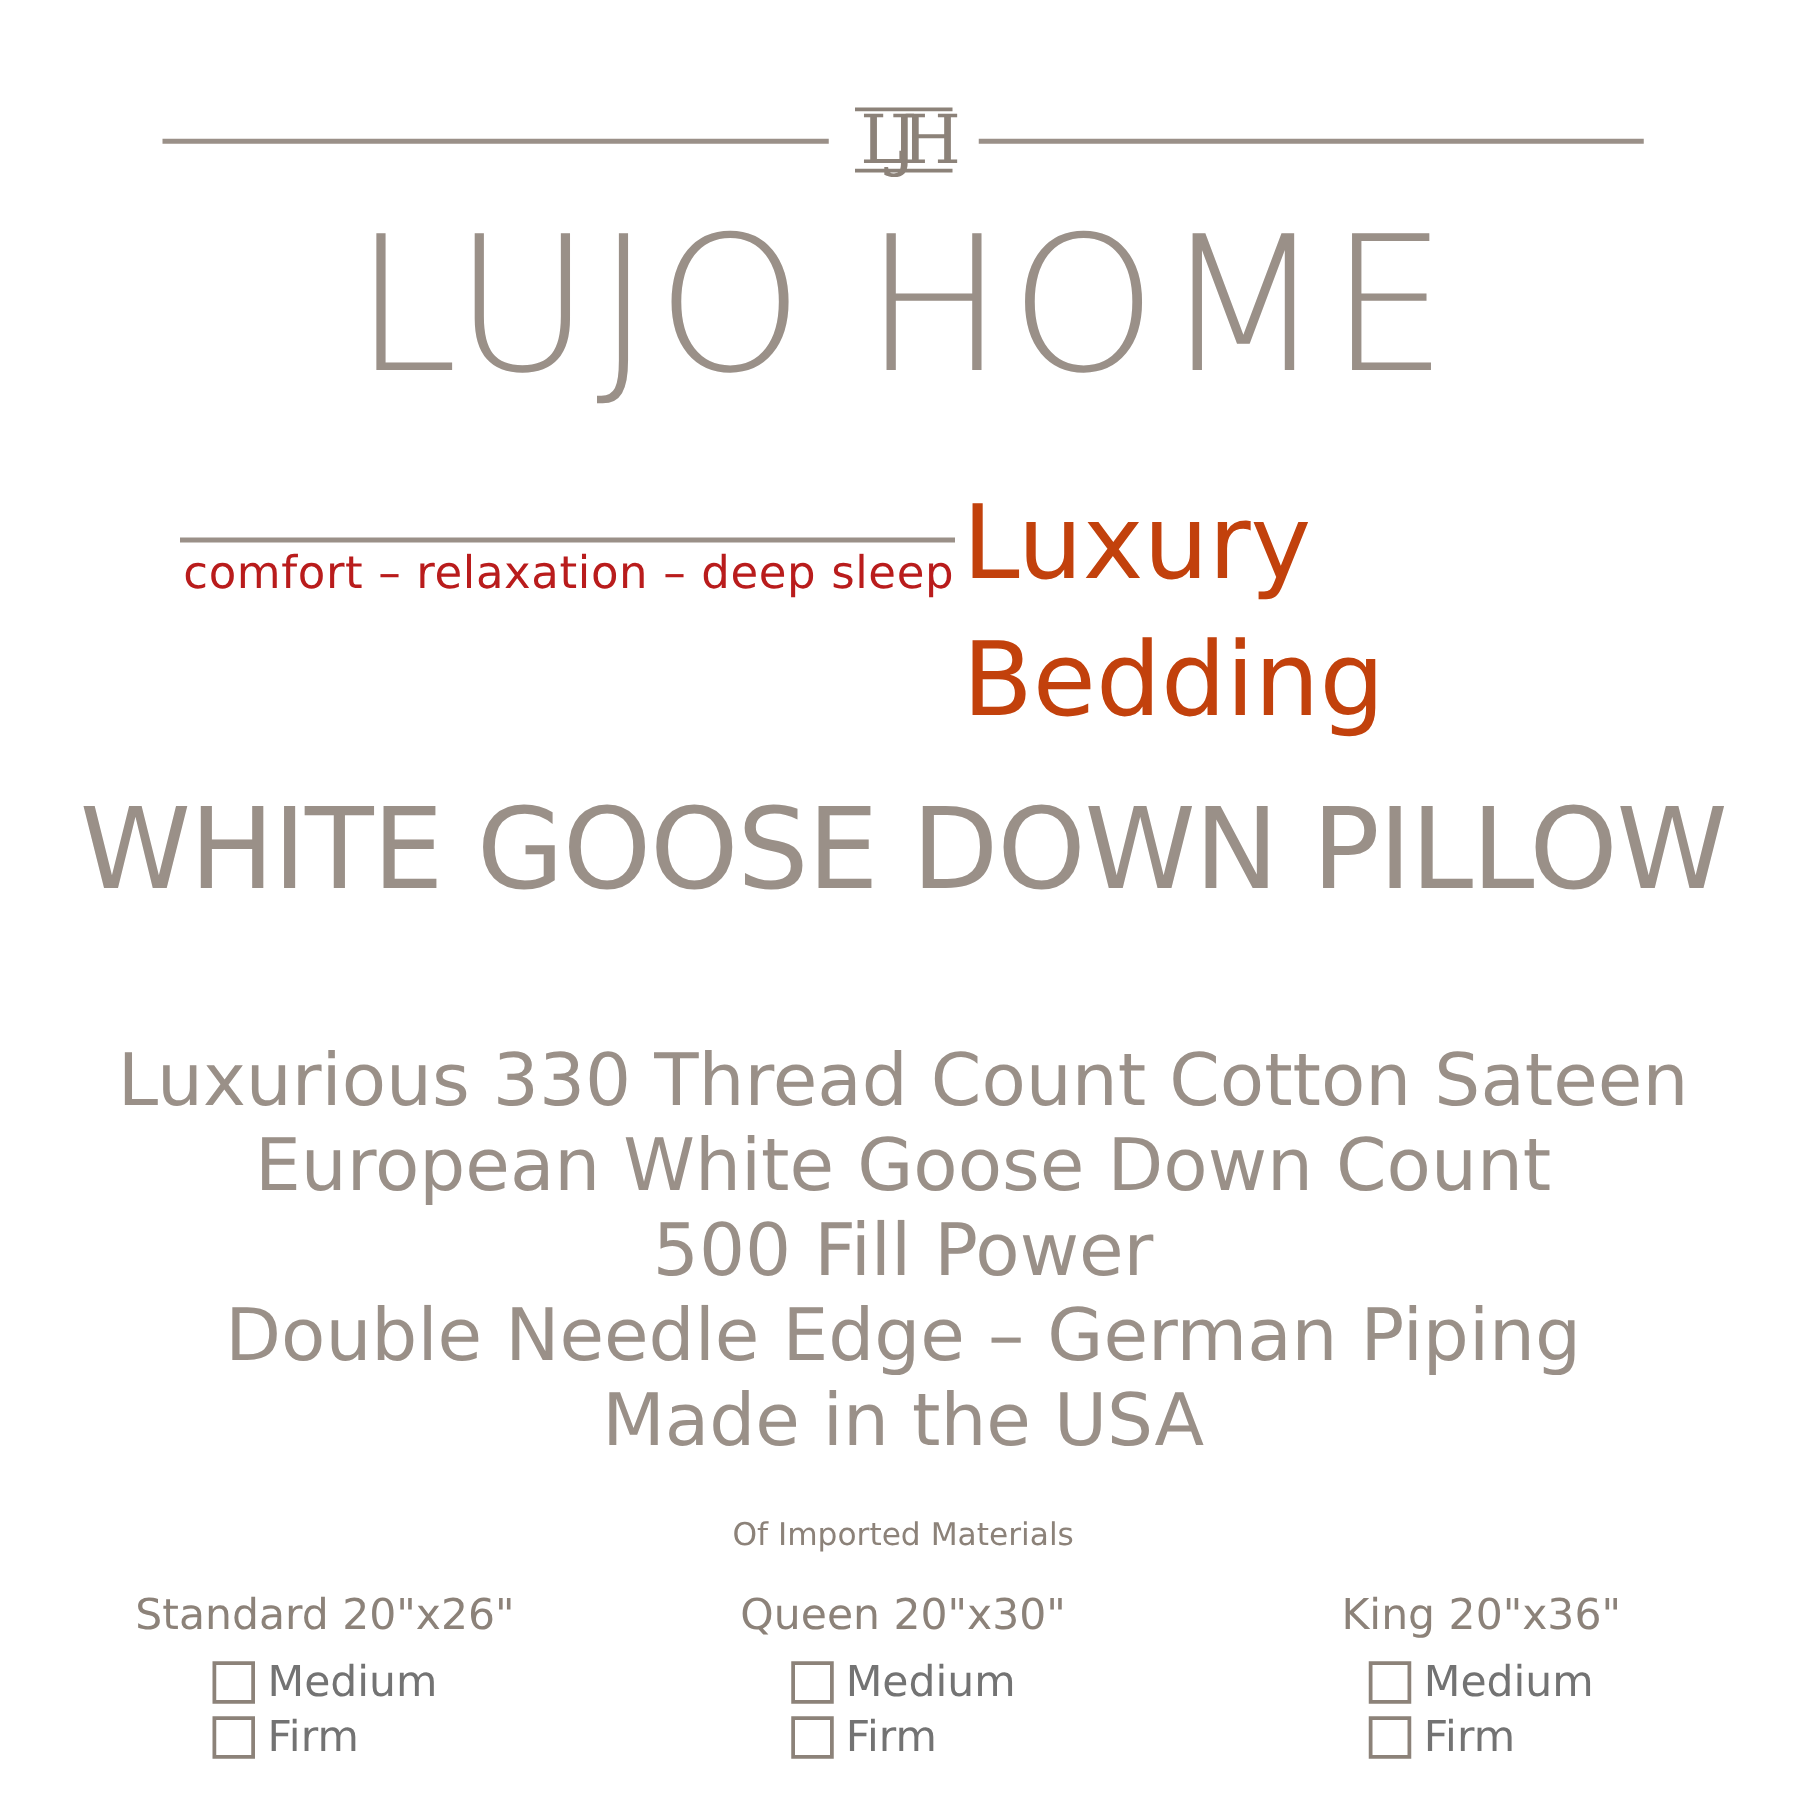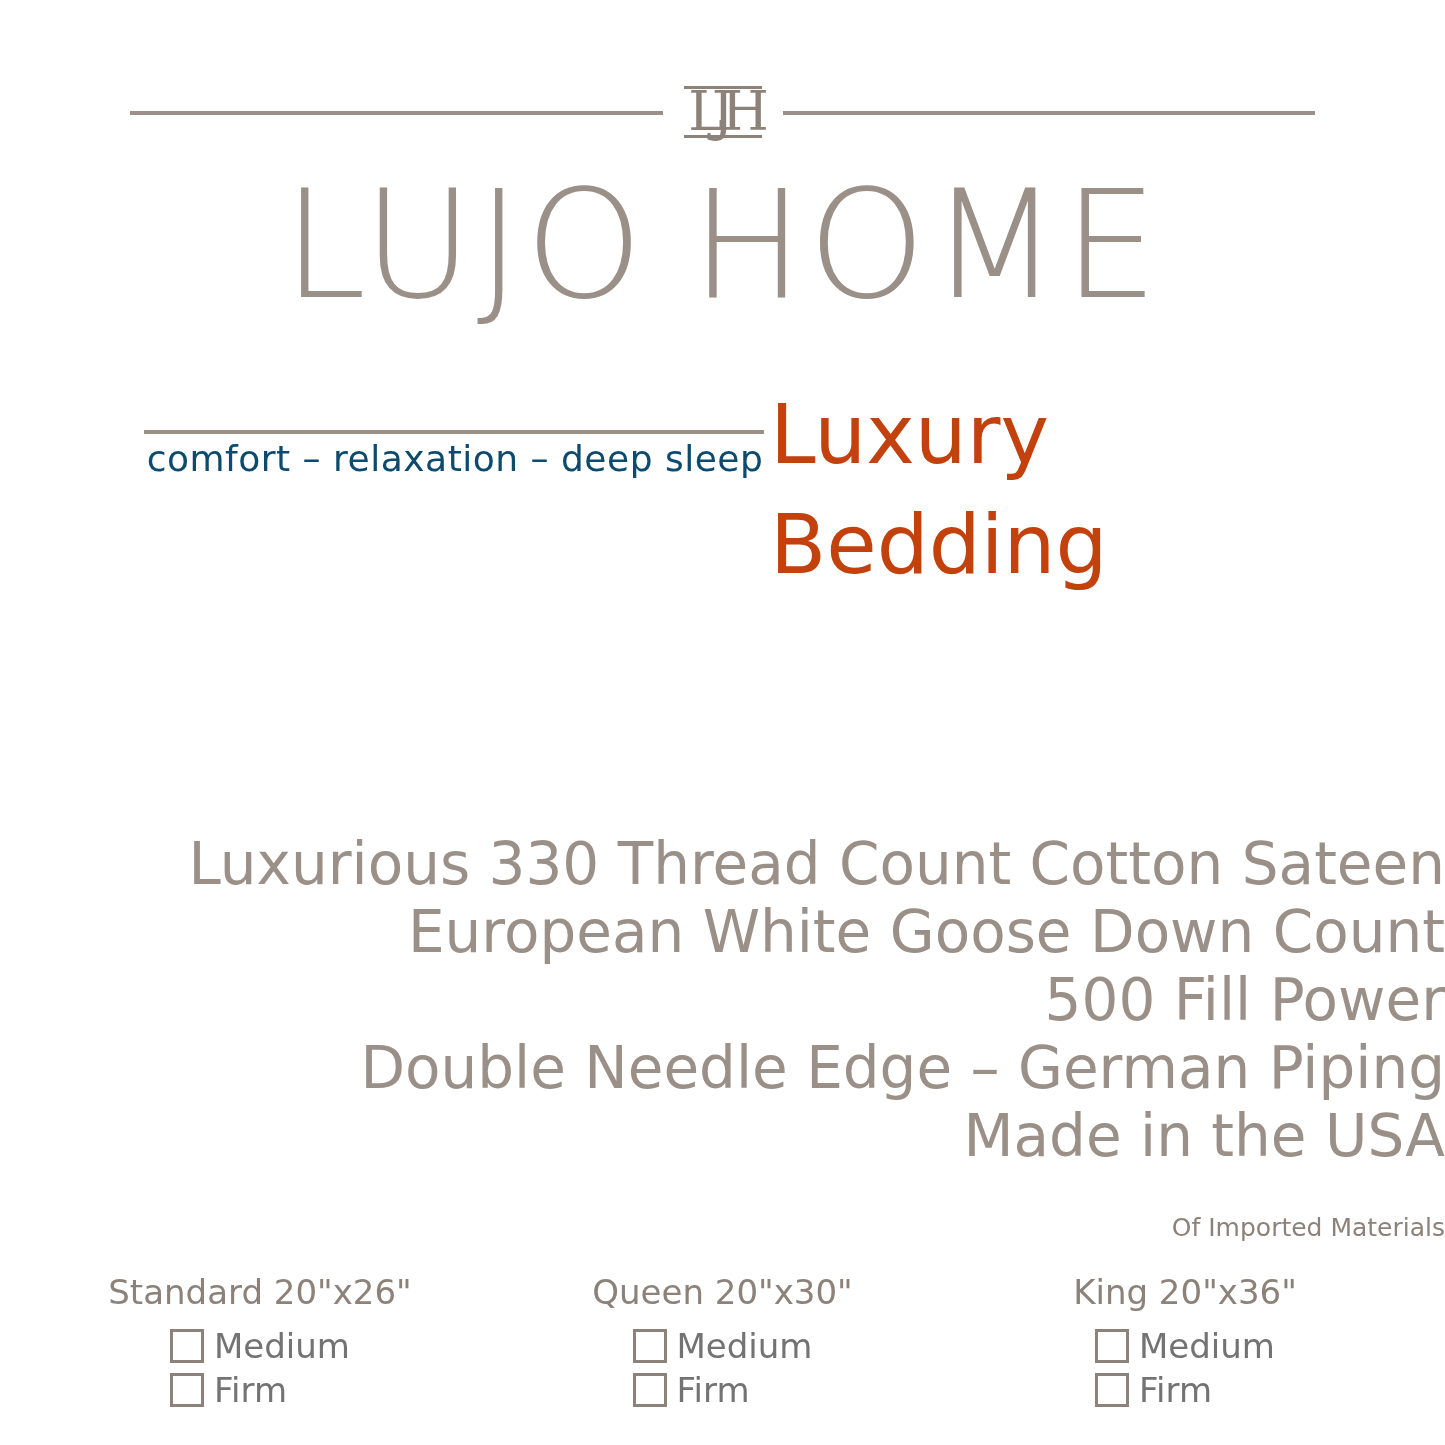"comfort – relaxation – deep" .tagline-small { color: #0c4a6e -> #b91c1c }
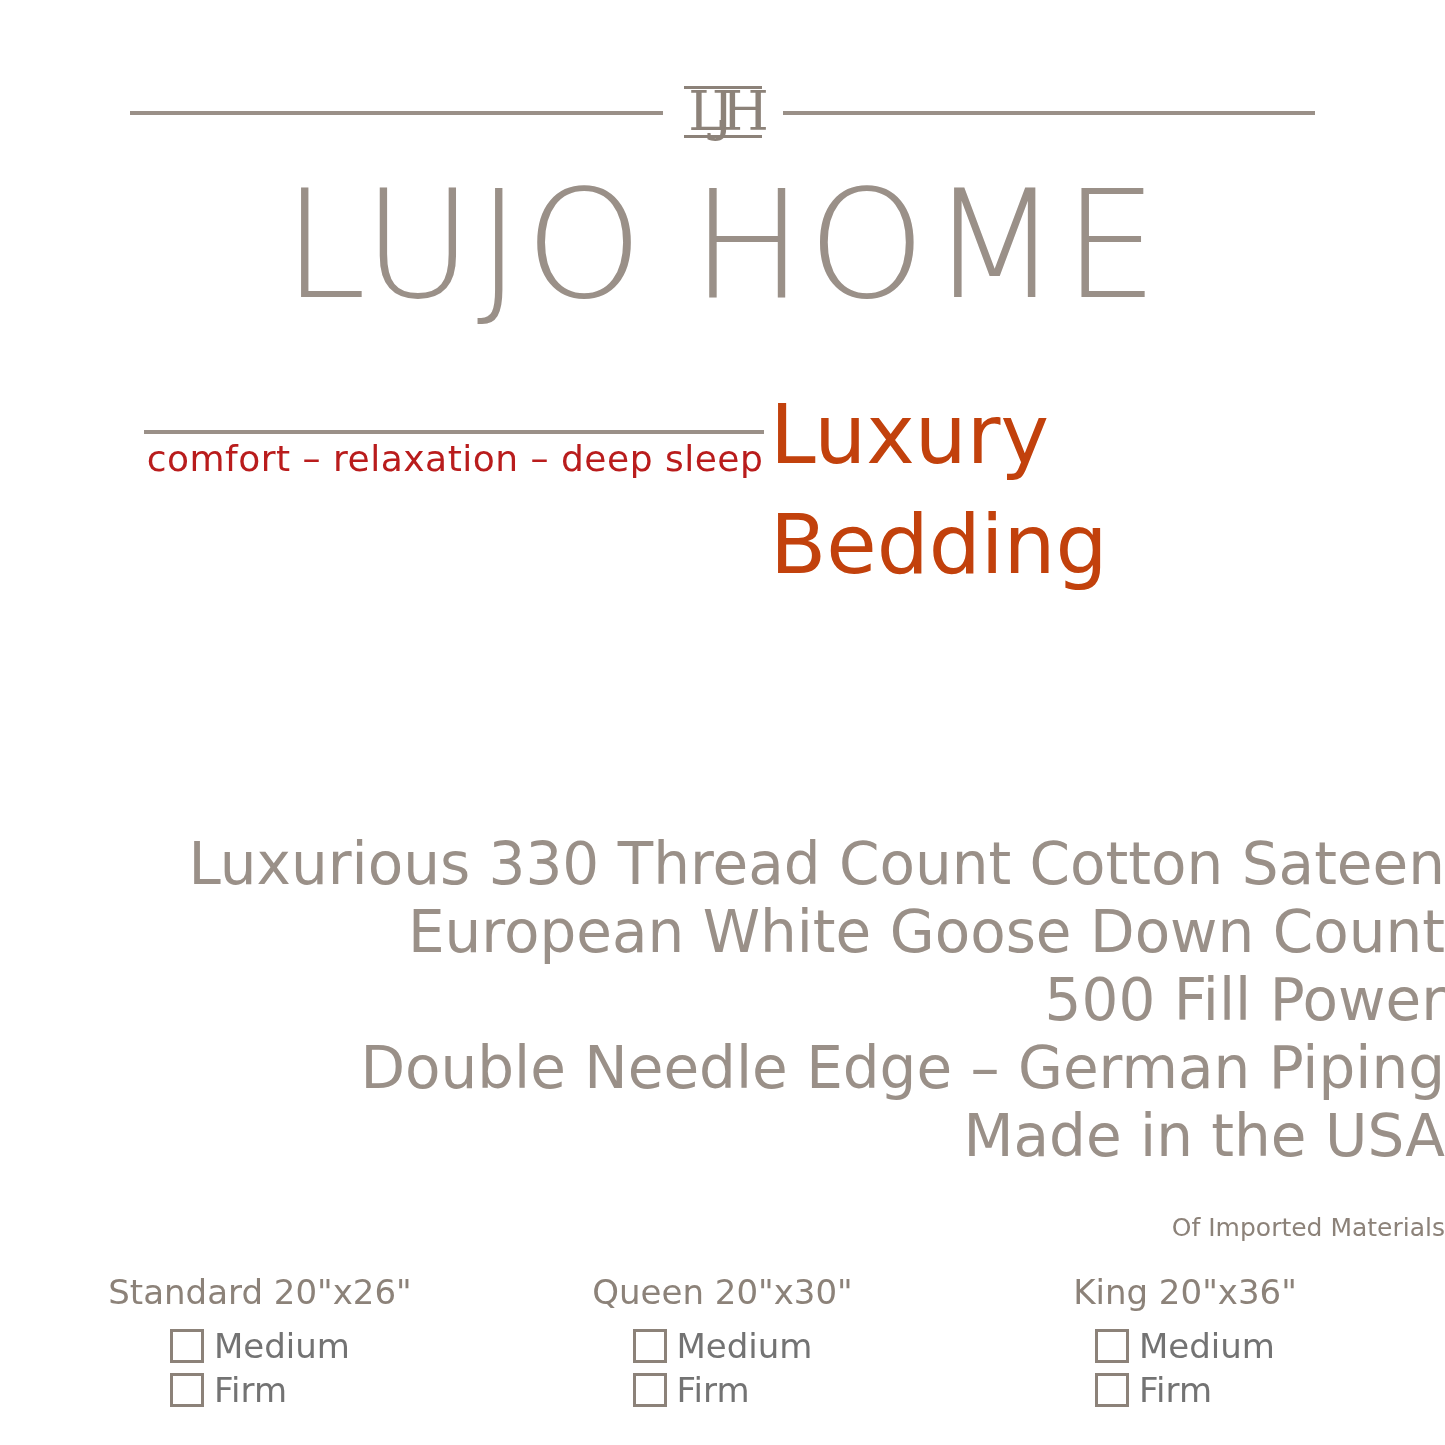"WHITE GOOSE DOWN PILLOW" div.product-title { html: none -> <div>WHITE GOOSE DOWN PILLOW</div> }
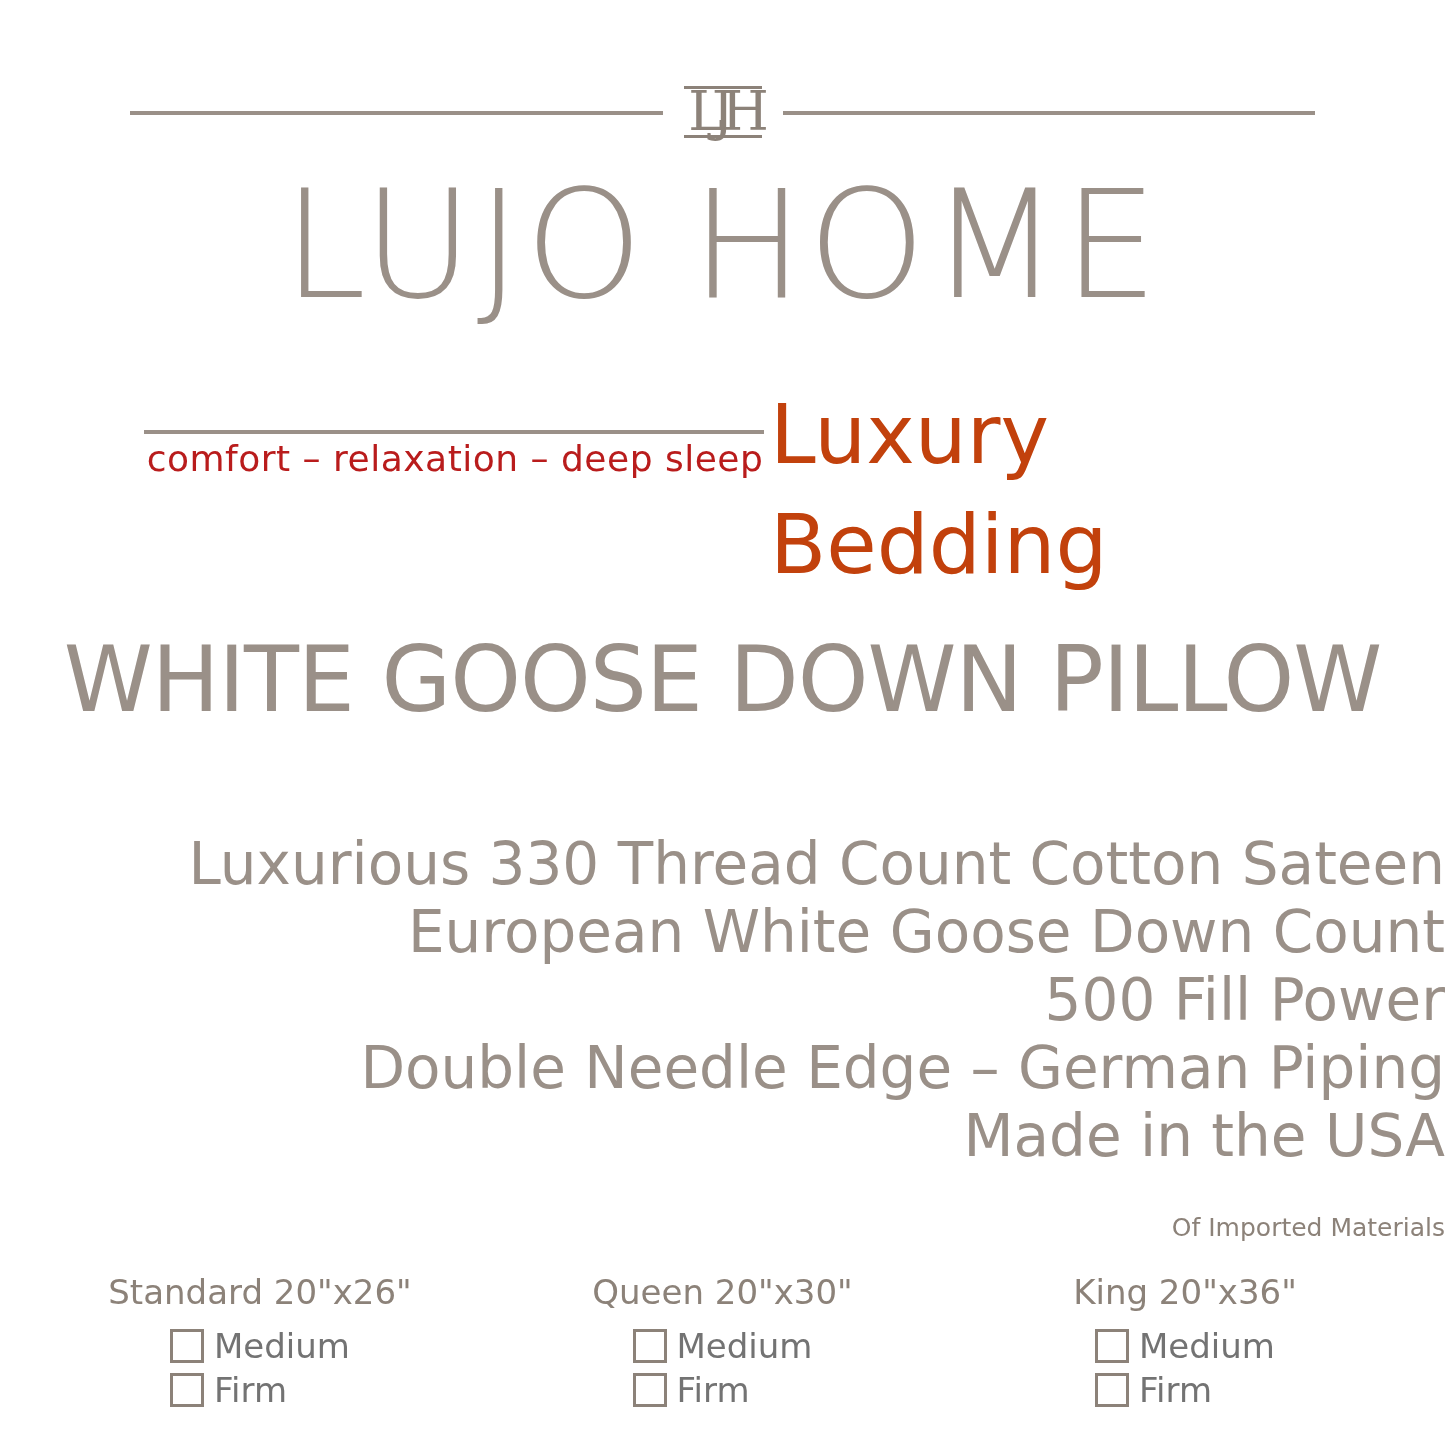"Luxurious 330 Thread Count Cotton" .features { text-align: right -> center }
